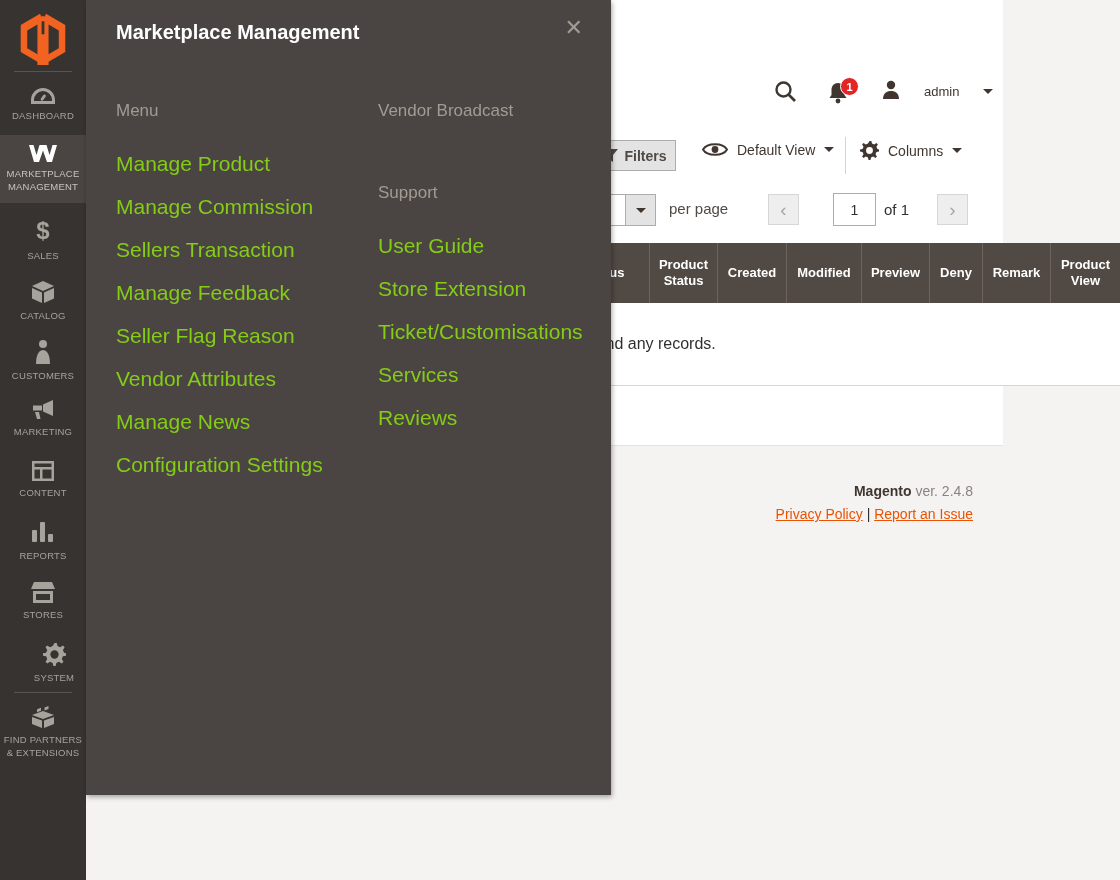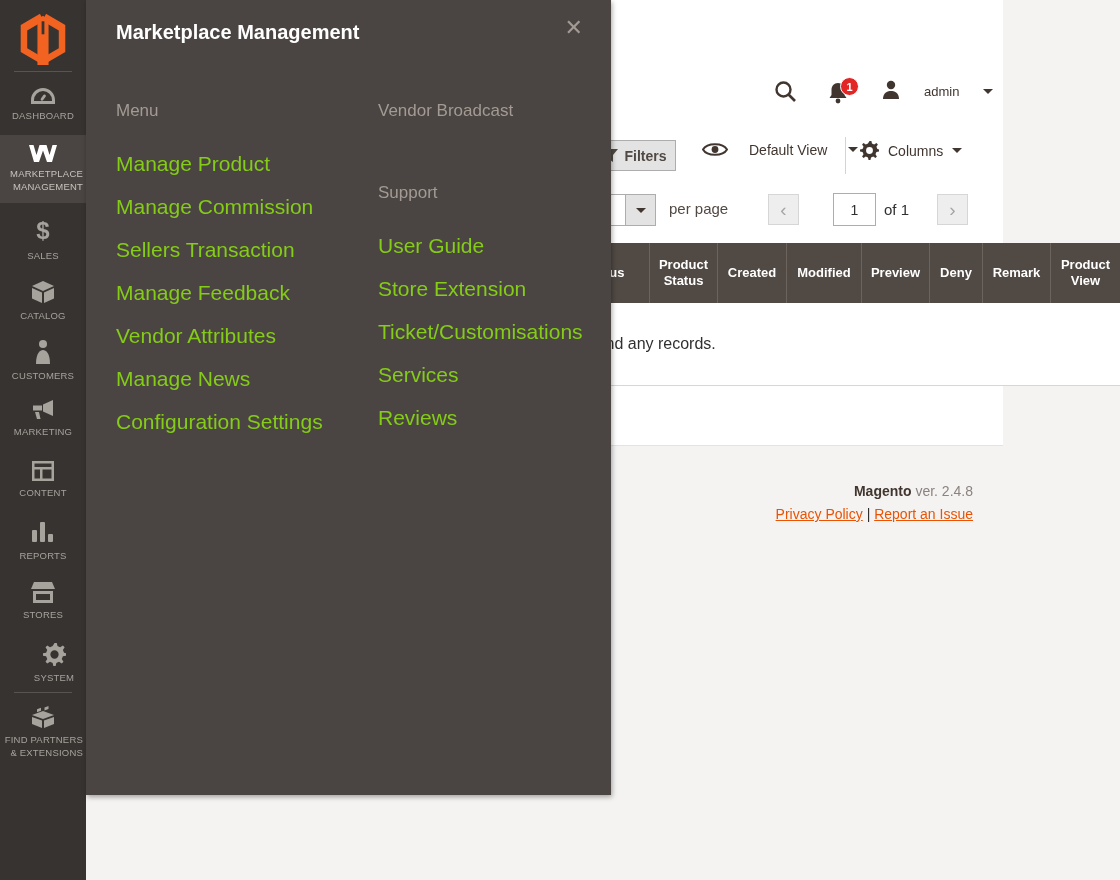"DASHBOARD" .side-item .s-label { text-align: right -> center }
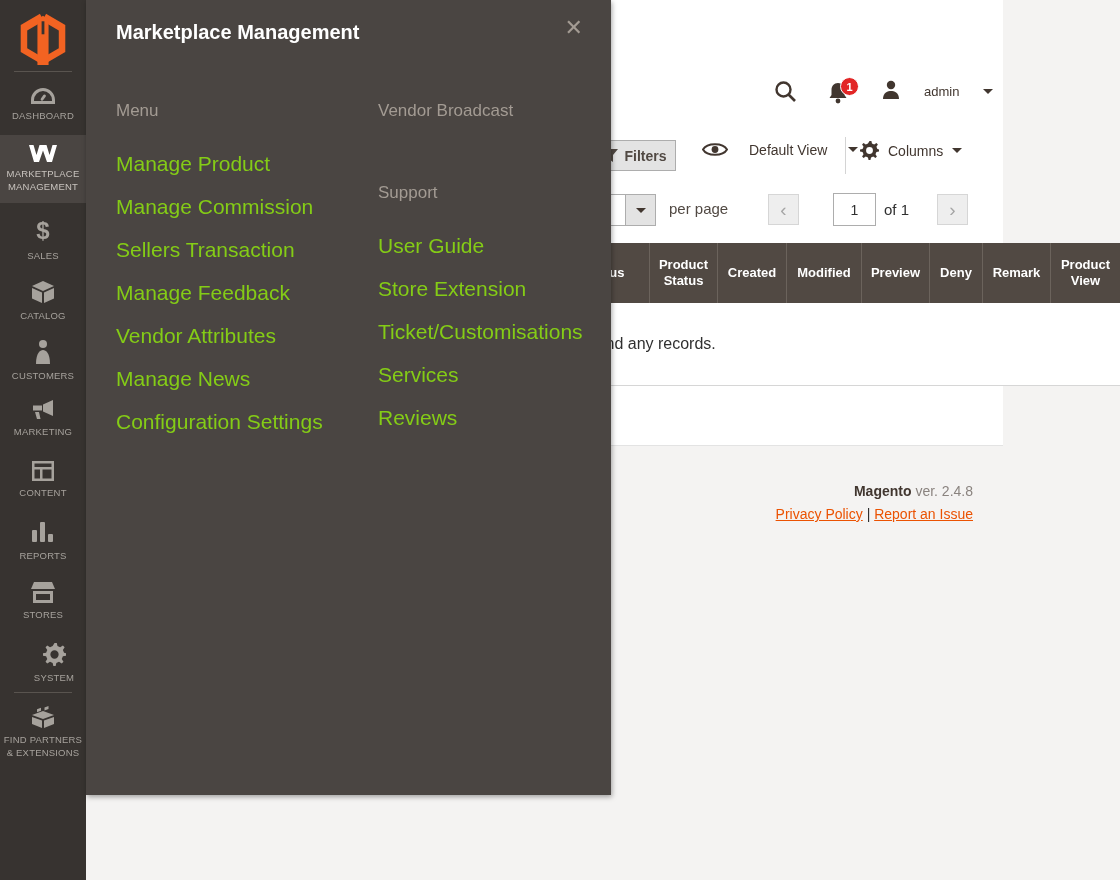"Default View" .view-group { gap: 21px -> 9px }
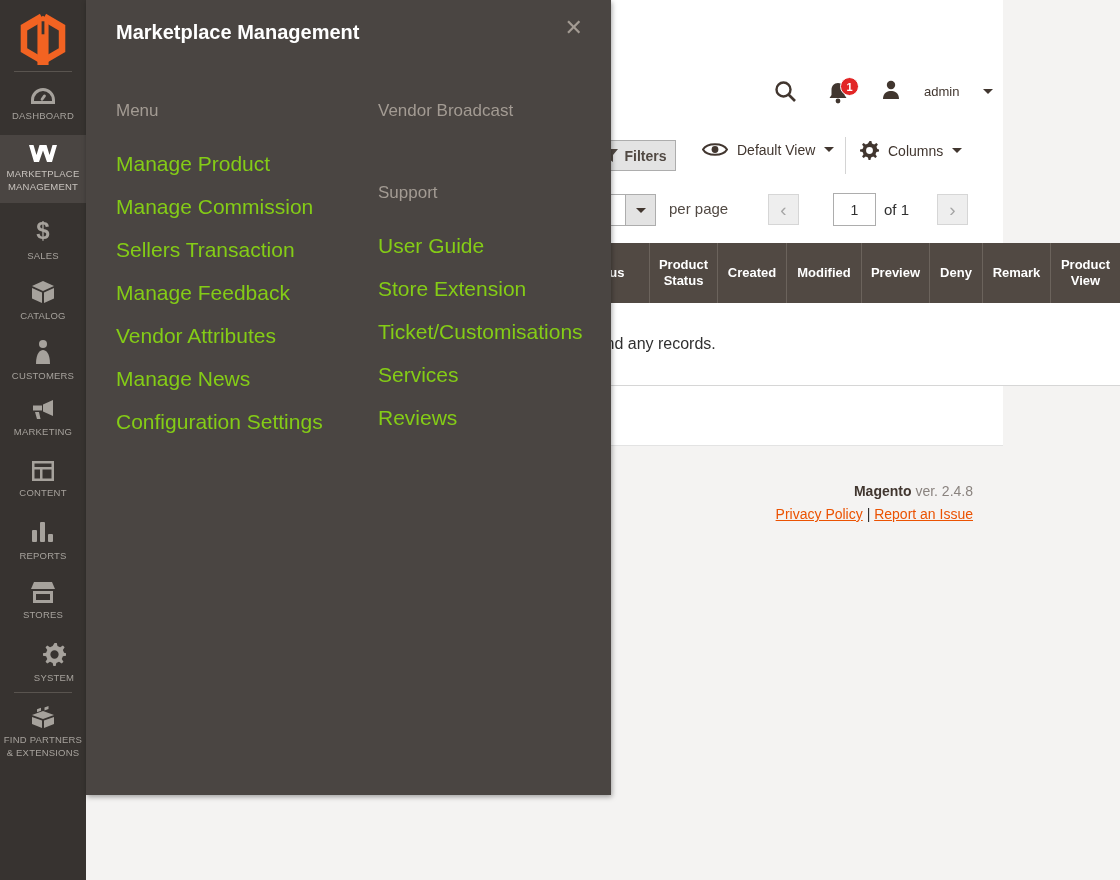"Seller Flag Reason" div.fly-item { html: none -> <div>Seller Flag Reason</div> }
